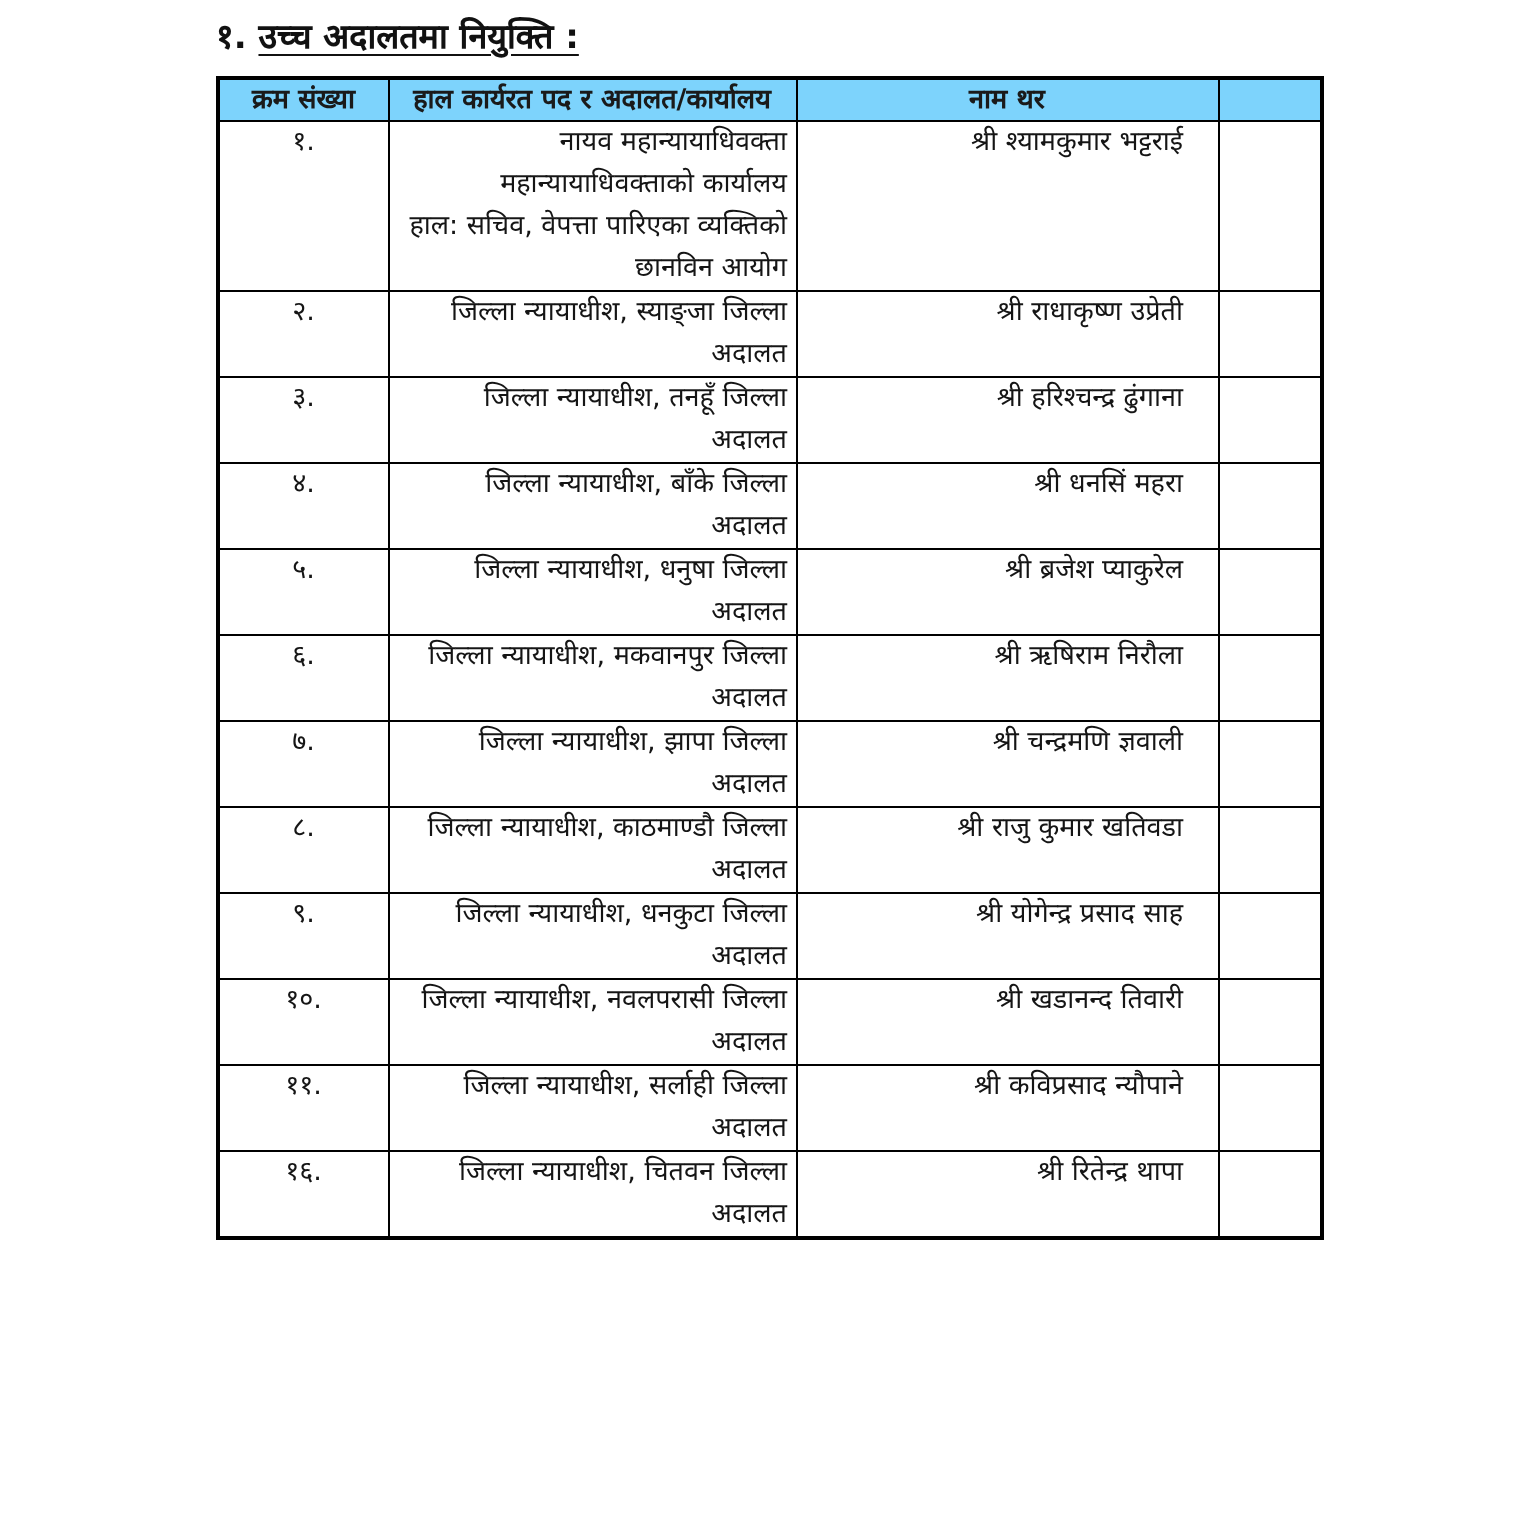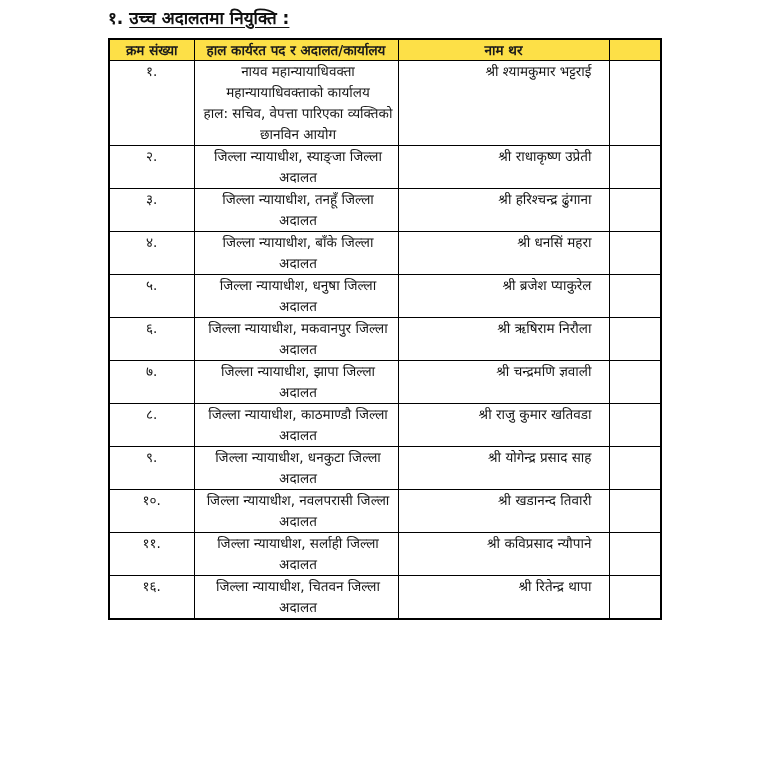"क्रम संख्या" thead th { background: #fde047 -> #7dd3fc }
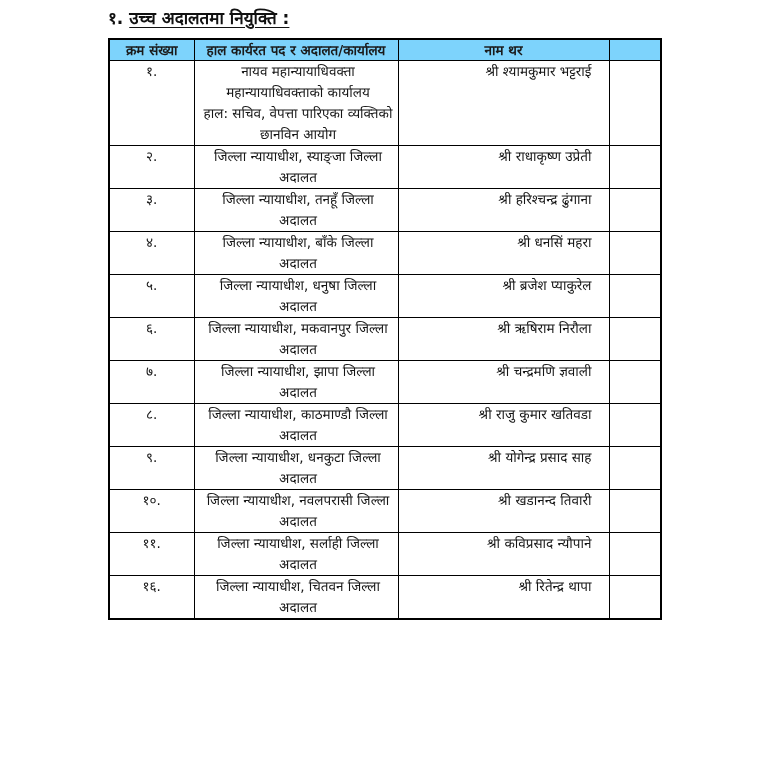"नायव महान्यायाधिवक्ता" td.pos { text-align: center -> right }
